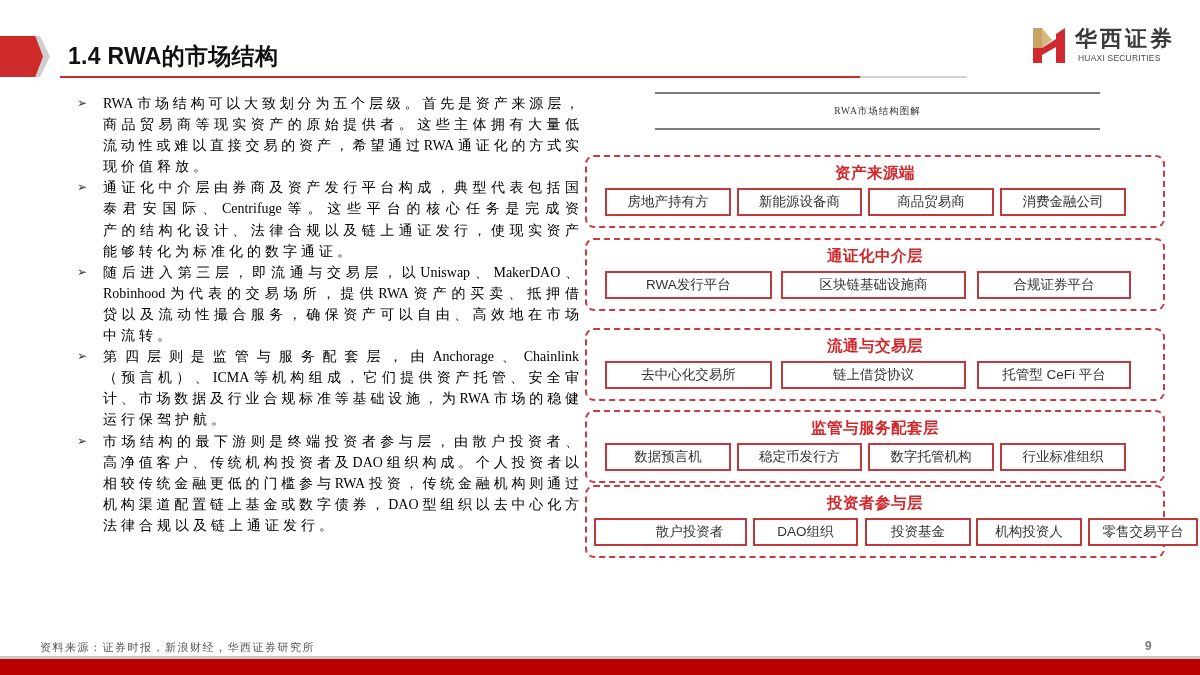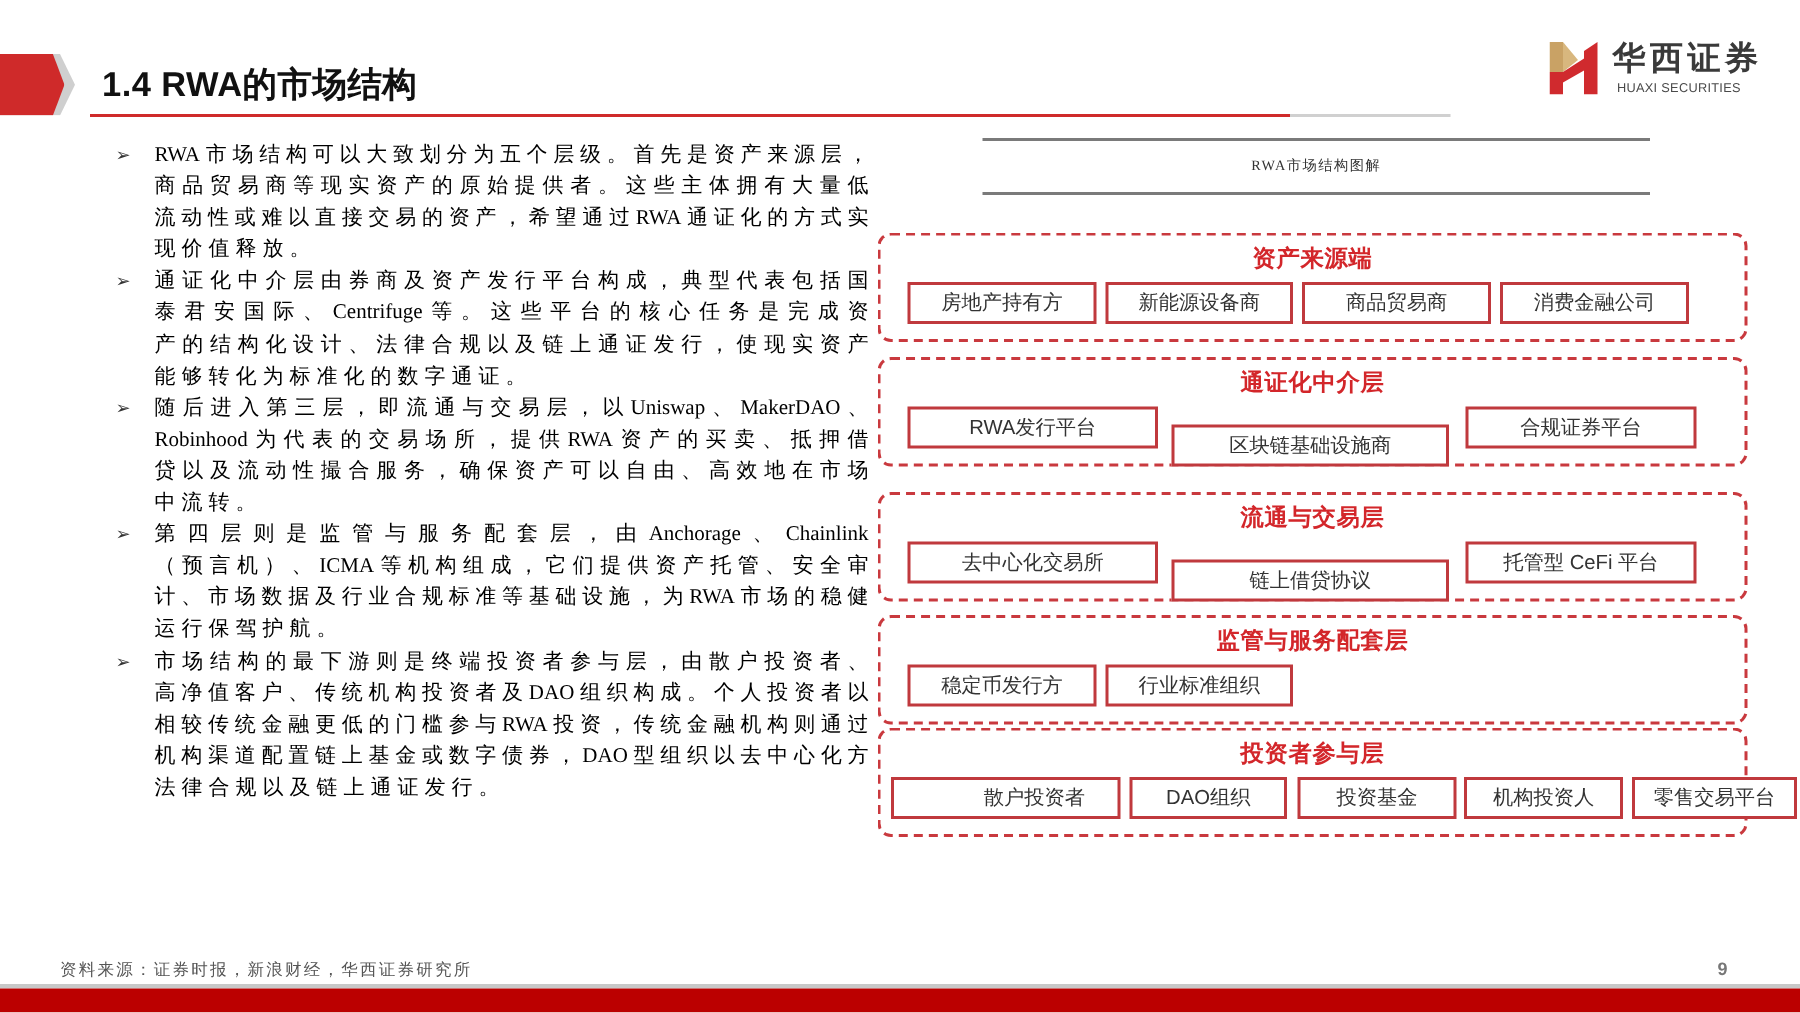"区块链基础设施商" .items.three .item:nth-child(2) { margin-top: 12px -> none }
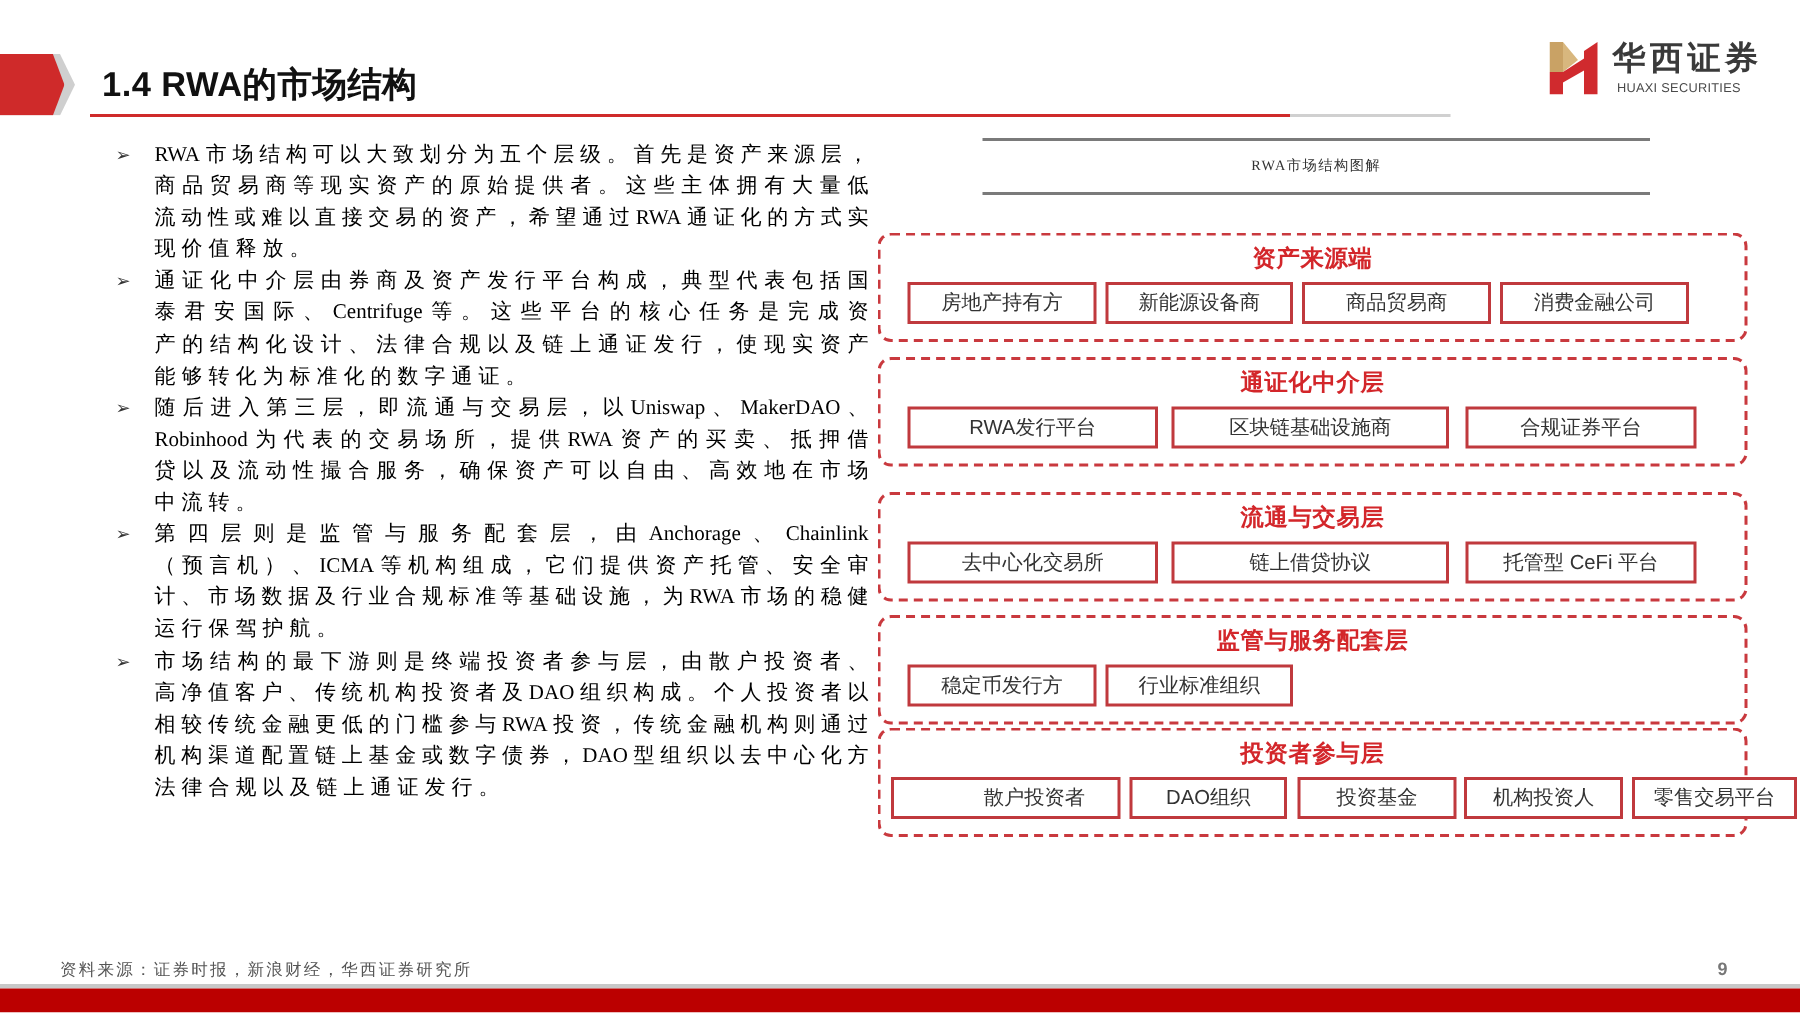"数据预言机" div.item { html: none -> <div>数据预言机</div> }
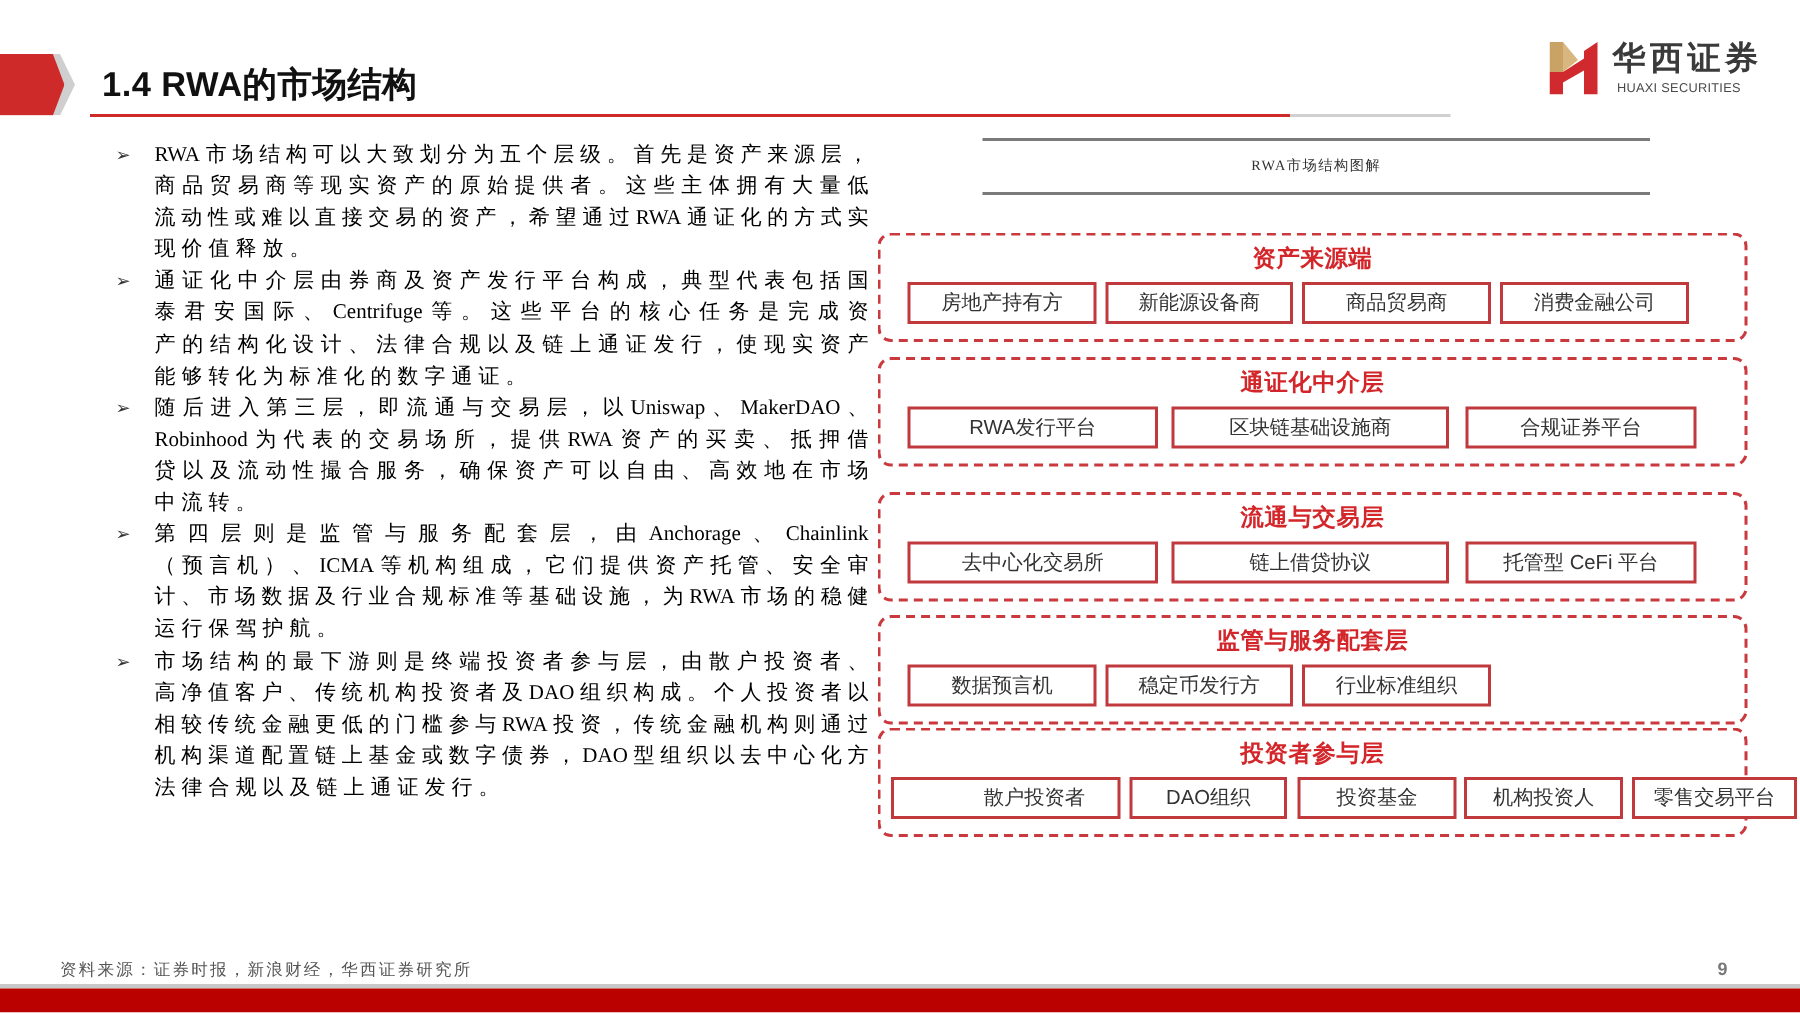"数字托管机构" div.item { html: none -> <div>数字托管机构</div> }
